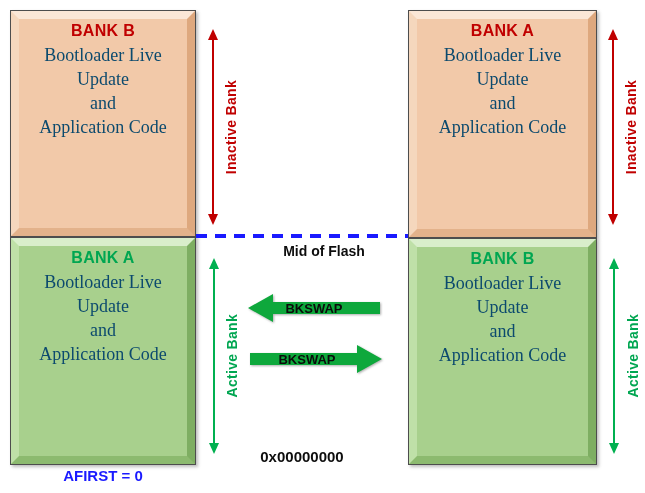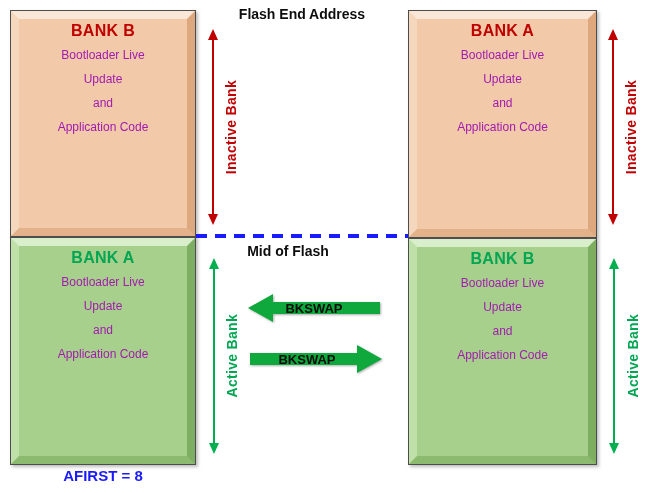"Flash End Address" div.hlabel { html: <div>Flash End Address</div> -> none }
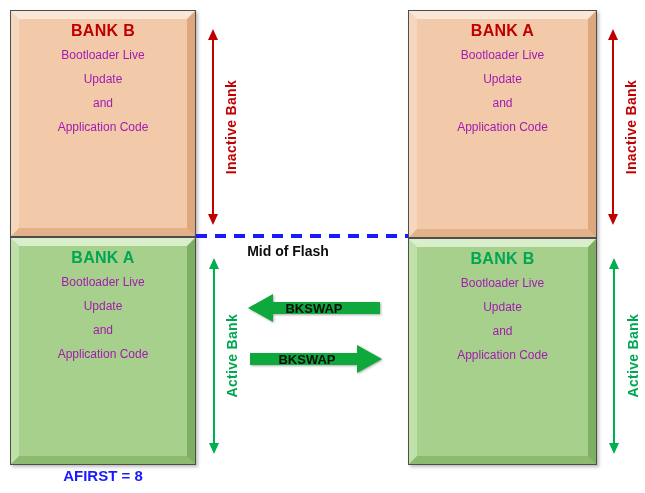"Bootloader Live" .box-line { color: #a21caf -> #0c4a6e; font-family: none -> Liberation Serif, serif; font-size: 12px -> 18px }
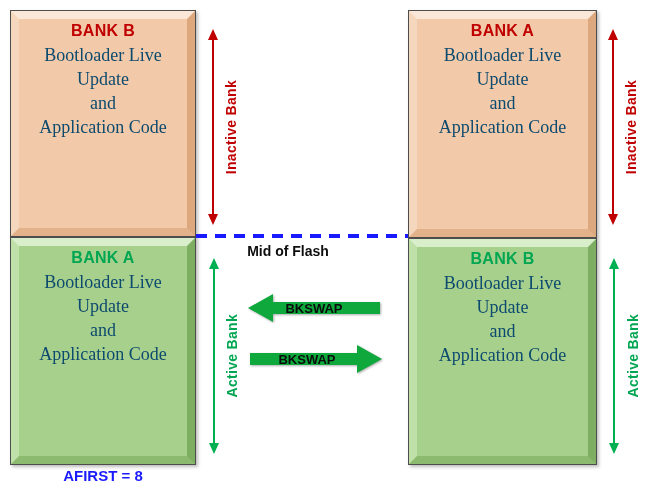"Mid of Flash" div.hlabel { padding-left: none -> 36px }
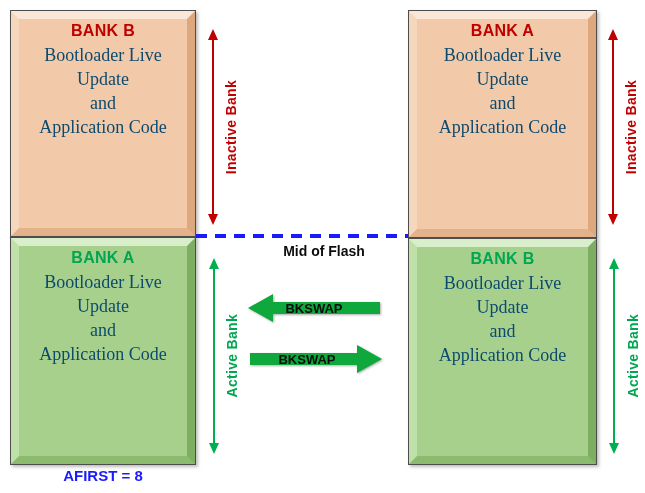"0x00000000" div.hlabel { html: none -> <div>0x00000000</div> }
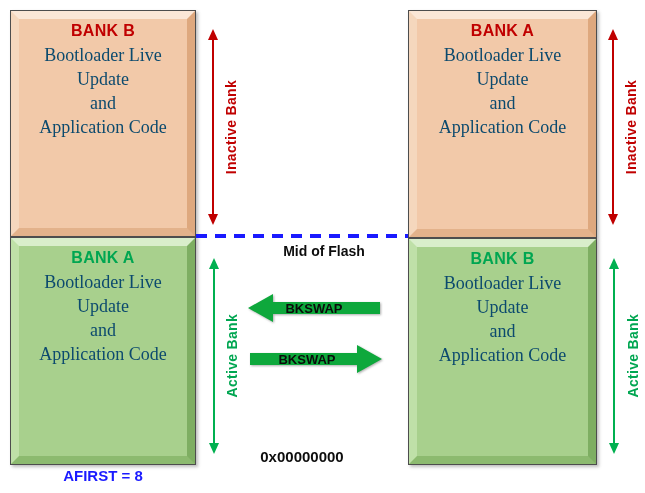"AFIRST = 8" div.afirst { text: 8 -> 0 }
